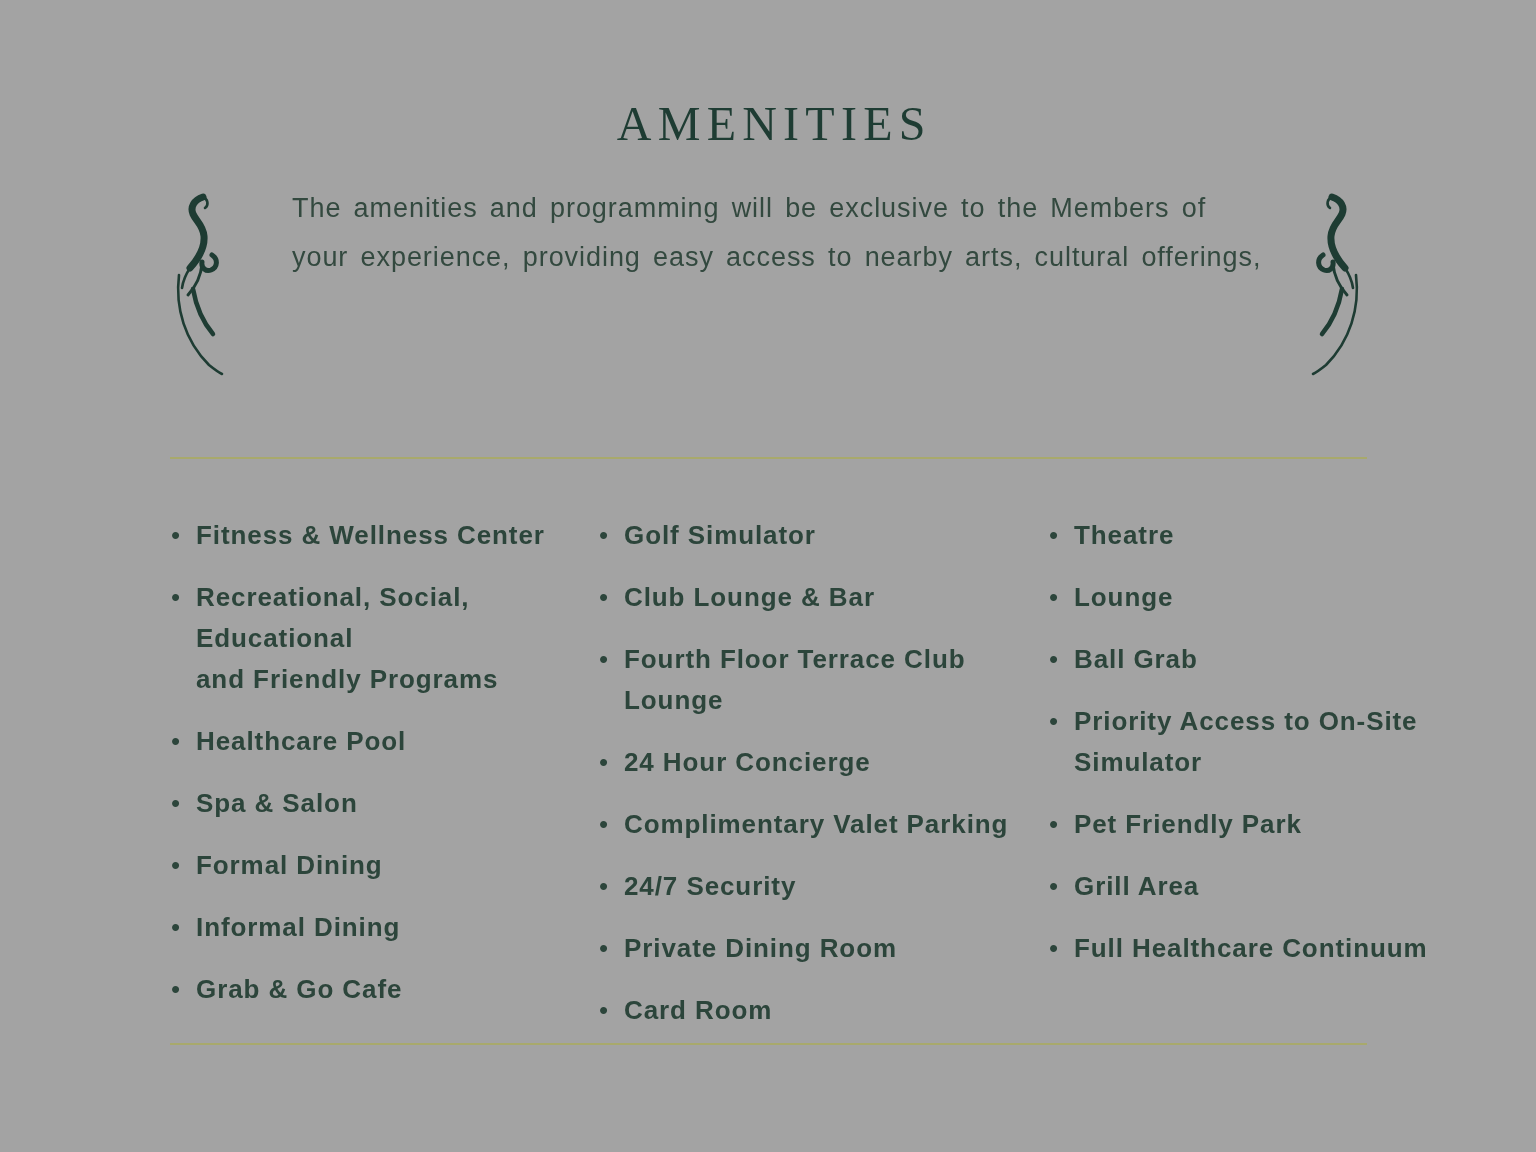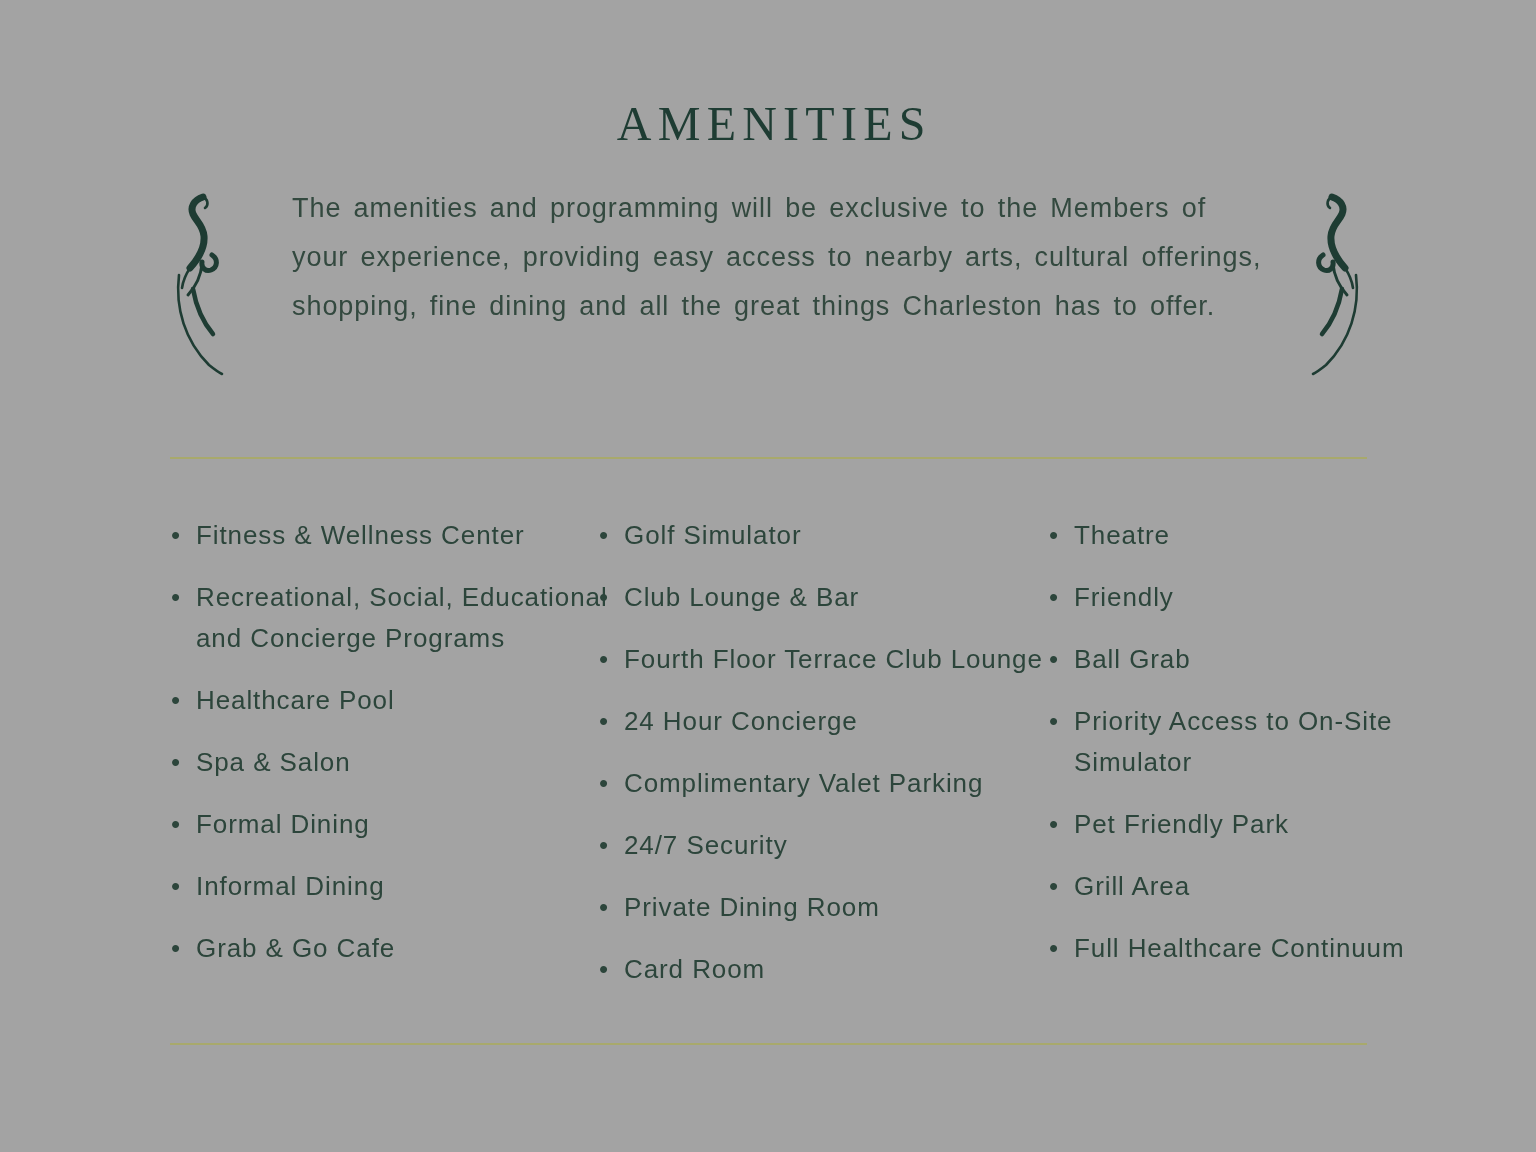"shopping, fine dining and all" div.intro-line { html: <div>shopping, fine dining and all the great things Charleston has to offer.</div> -> none }
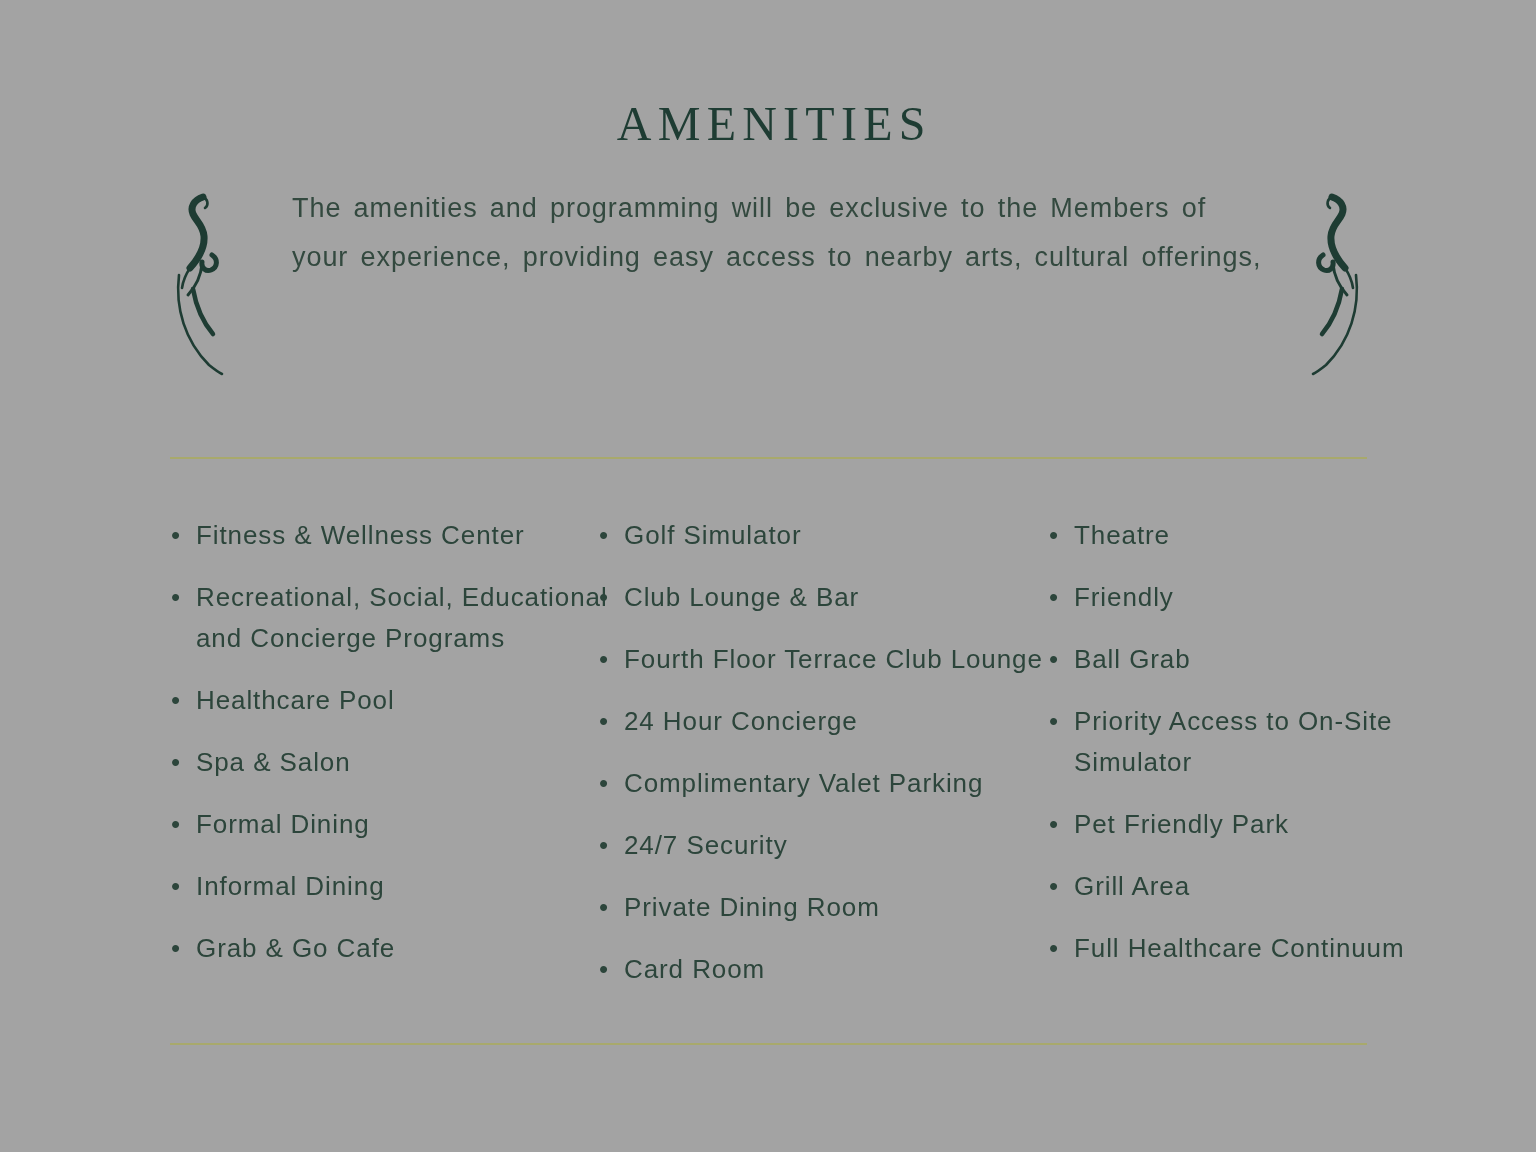"Fitness & Wellness Center" .amenity-text { font-weight: none -> bold }
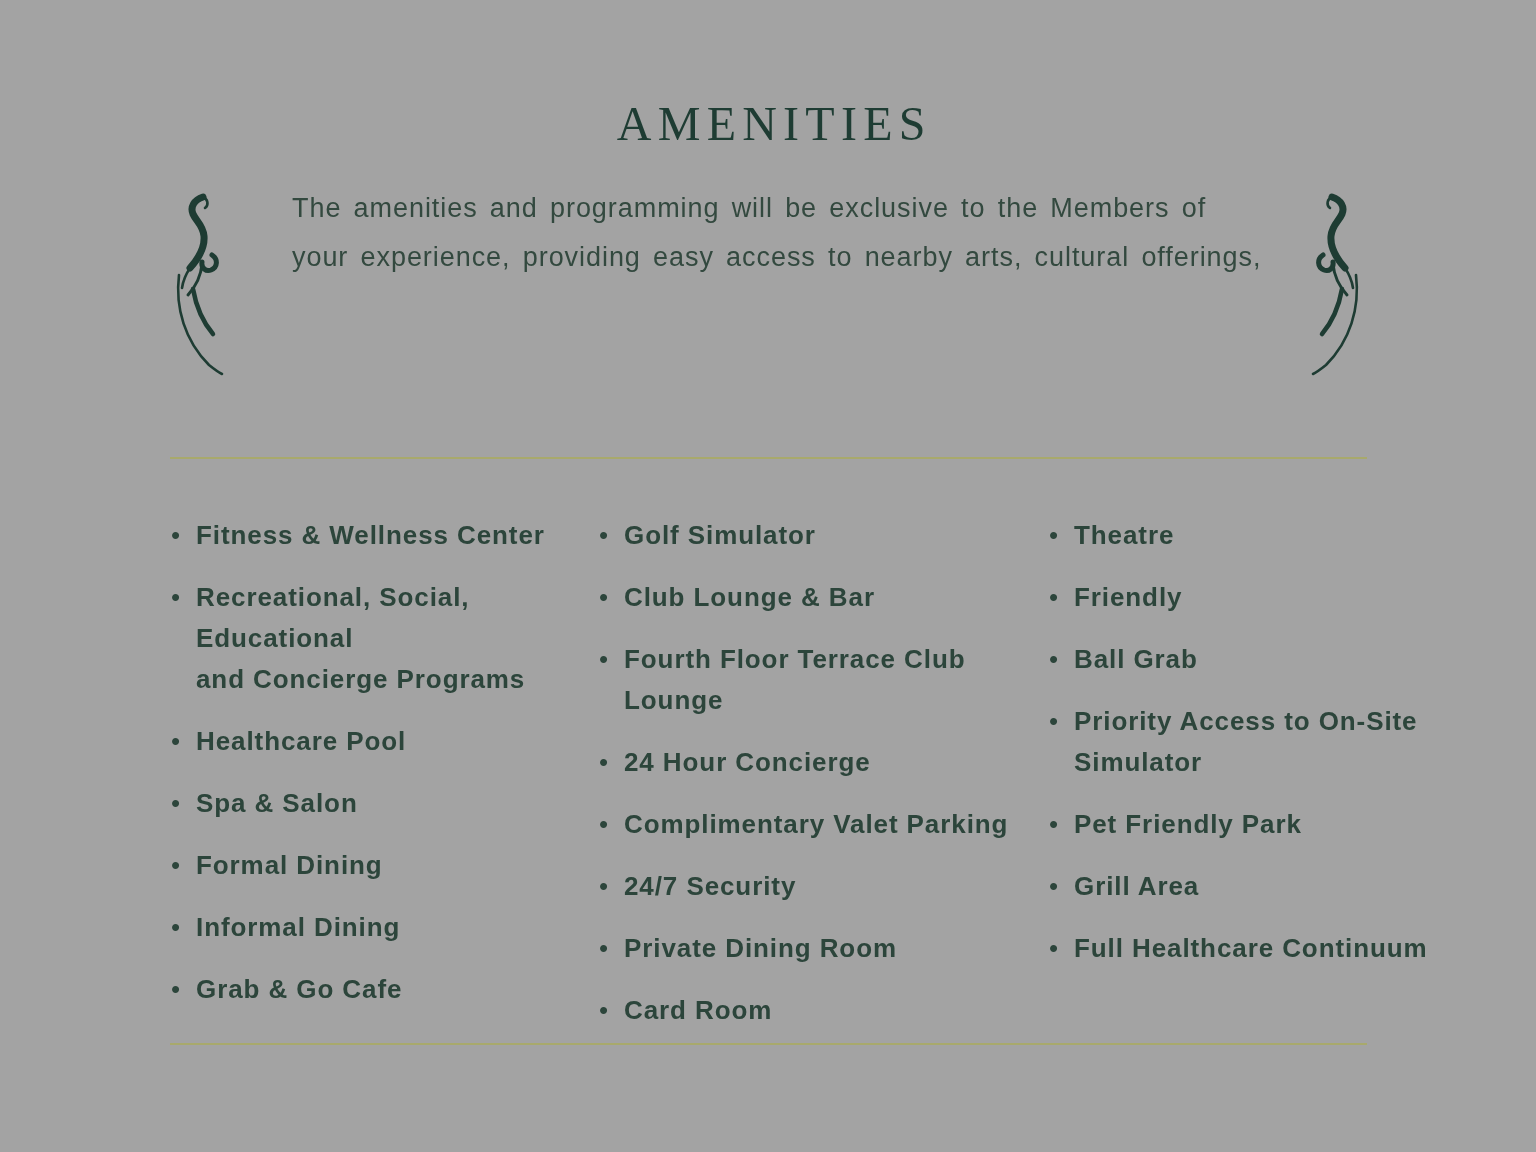"Recreational, Social, Educational" span.amenity-text { text: Concierge -> Friendly }
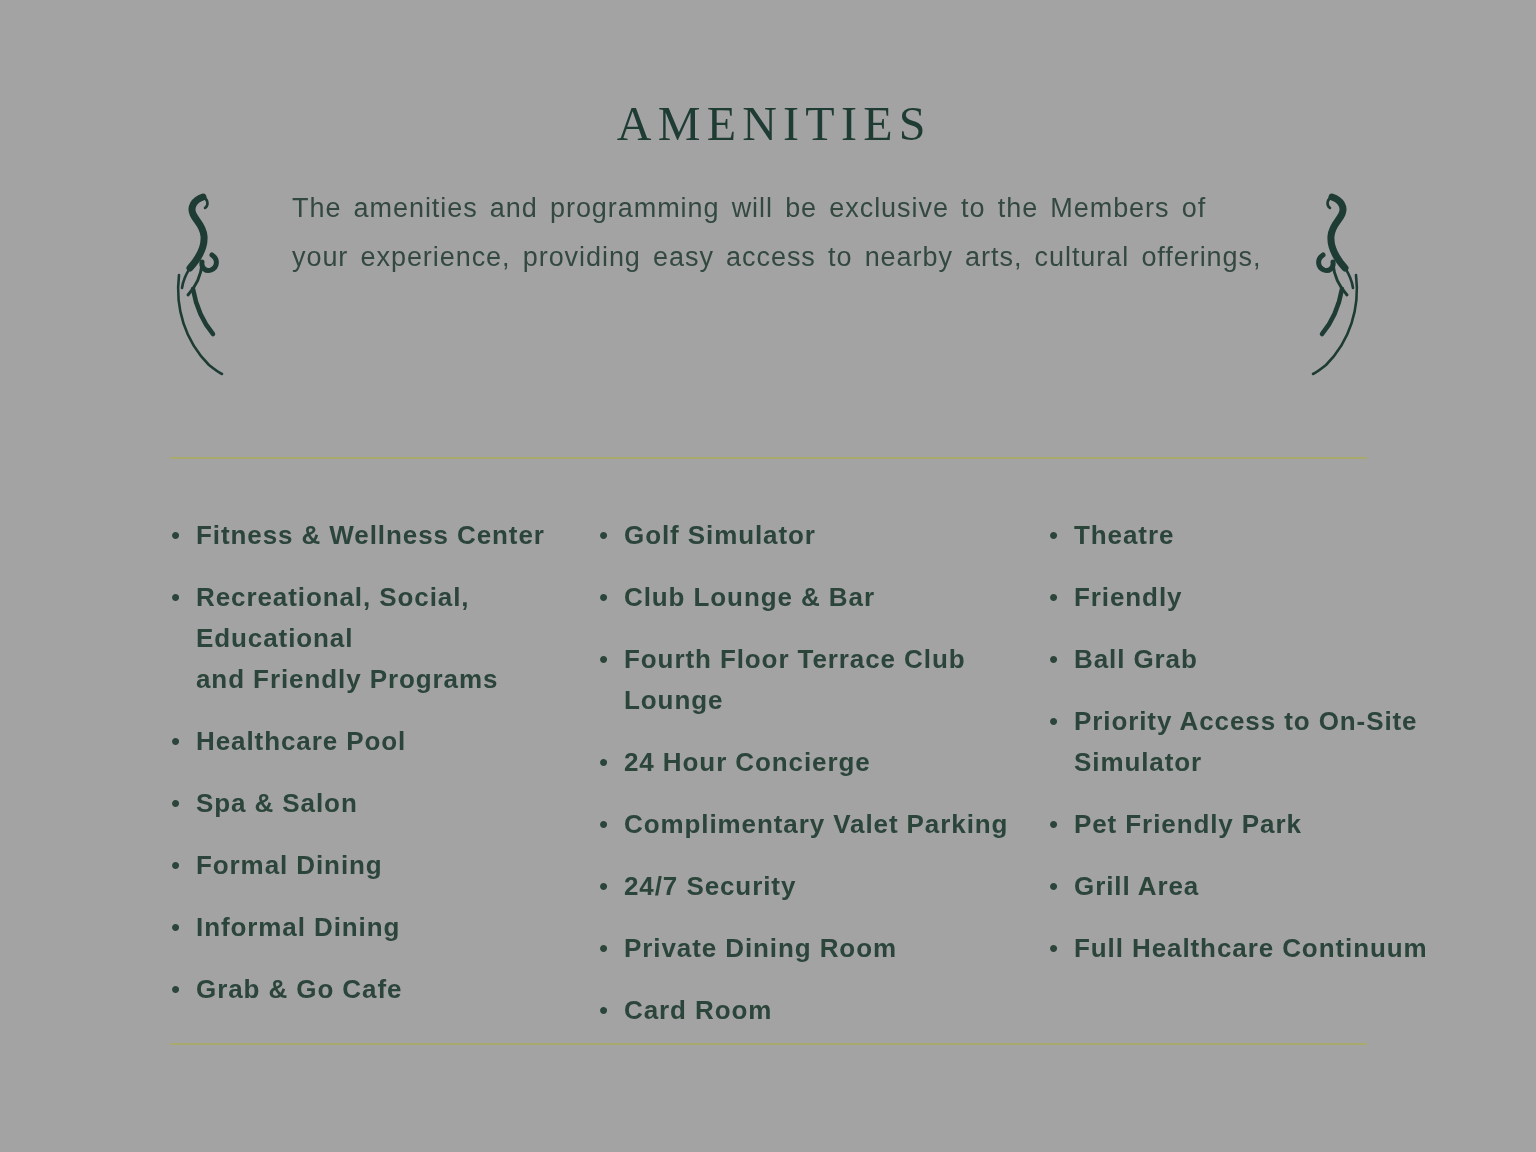"Friendly" span.amenity-text { text: Friendly -> Lounge }
